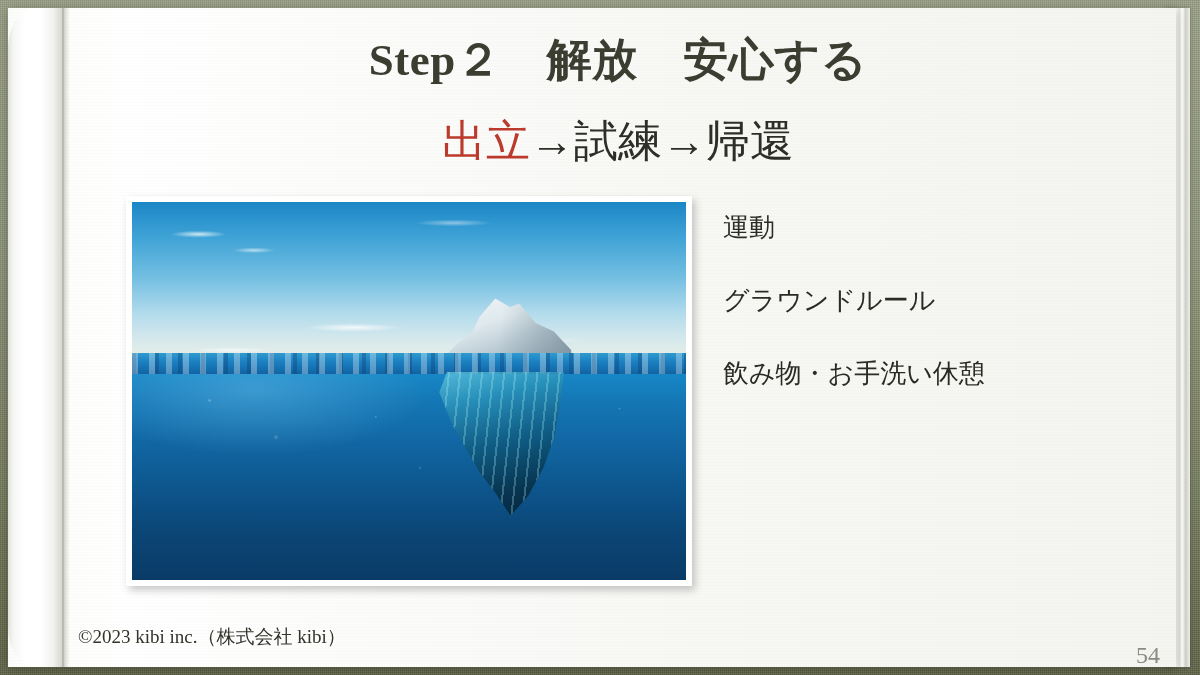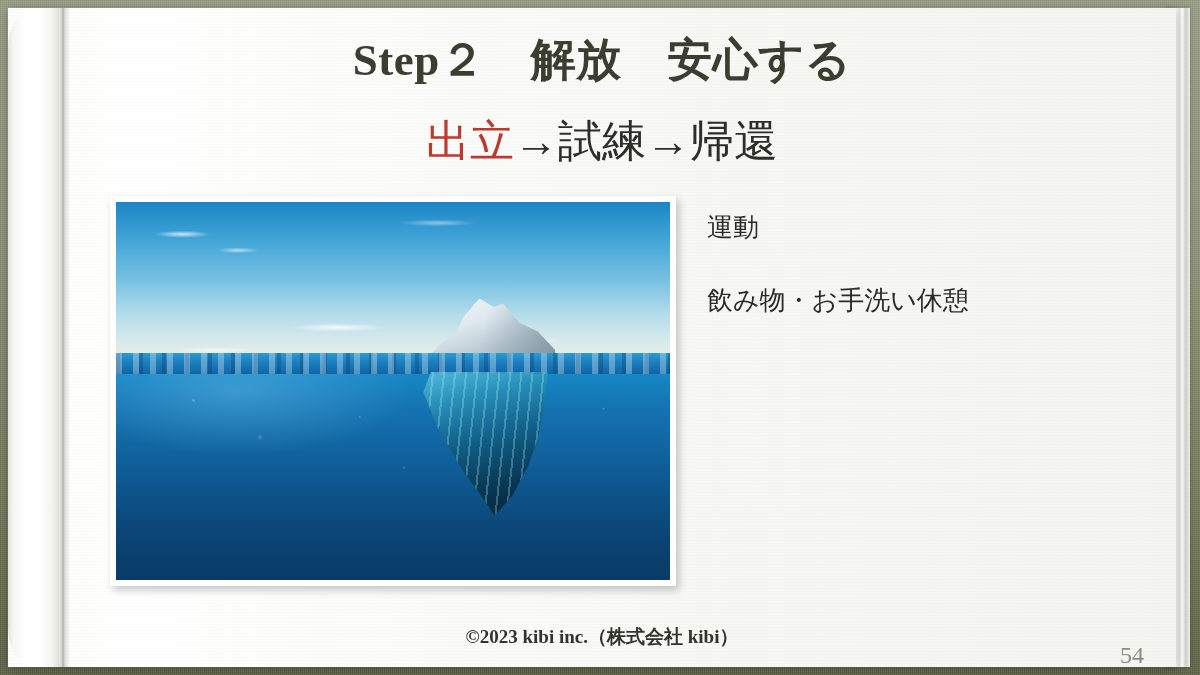"Step２ 解放 安心する" .content { left: 54px -> 70px }
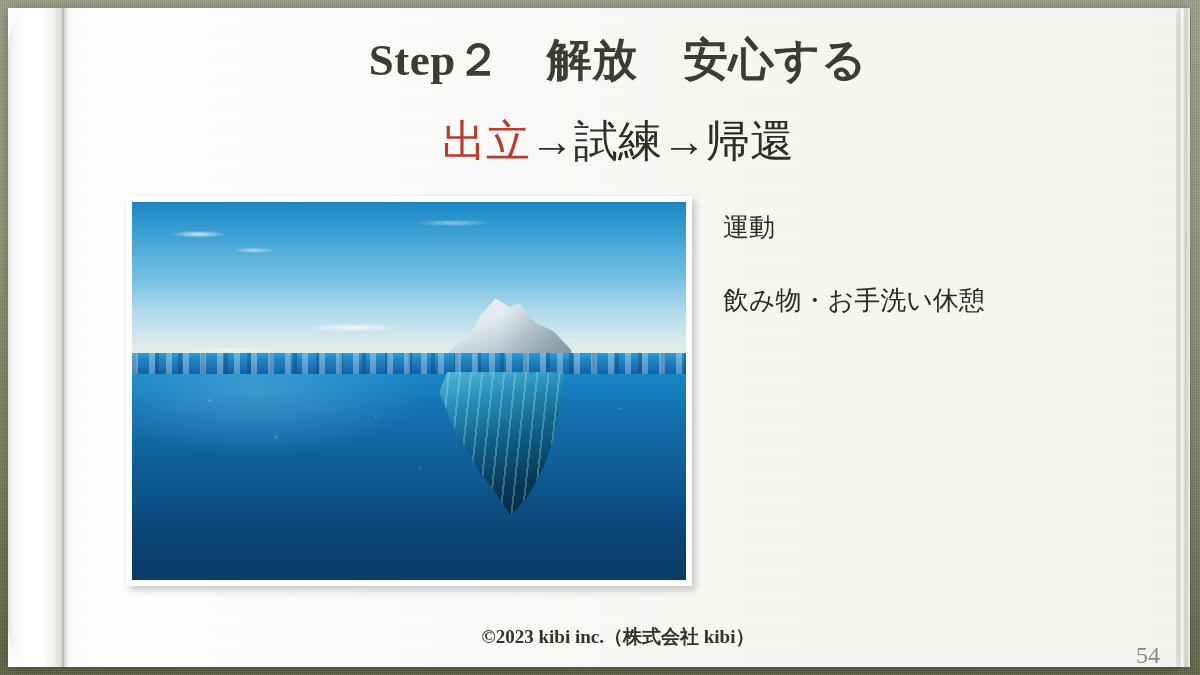"グラウンドルール" div.bullet-item { html: none -> <div>グラウンドルール</div> }
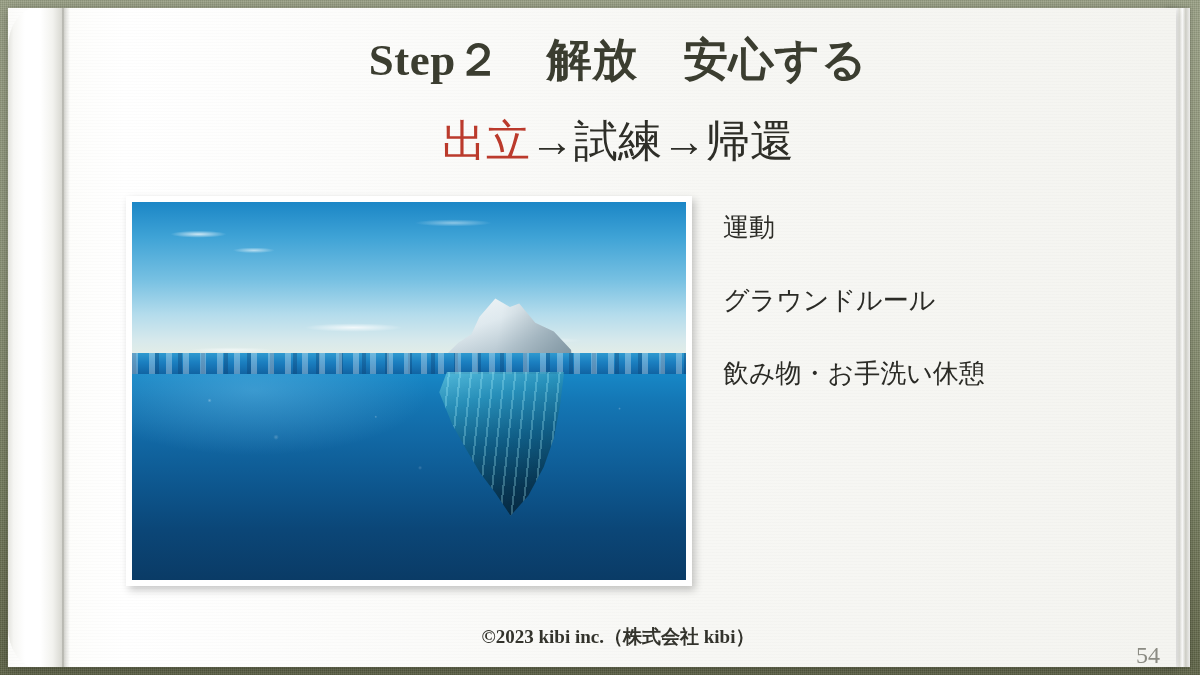"©2023 kibi inc.（株式会社 kibi）" .footer-copyright { font-weight: bold -> normal; text-align: center -> none }
